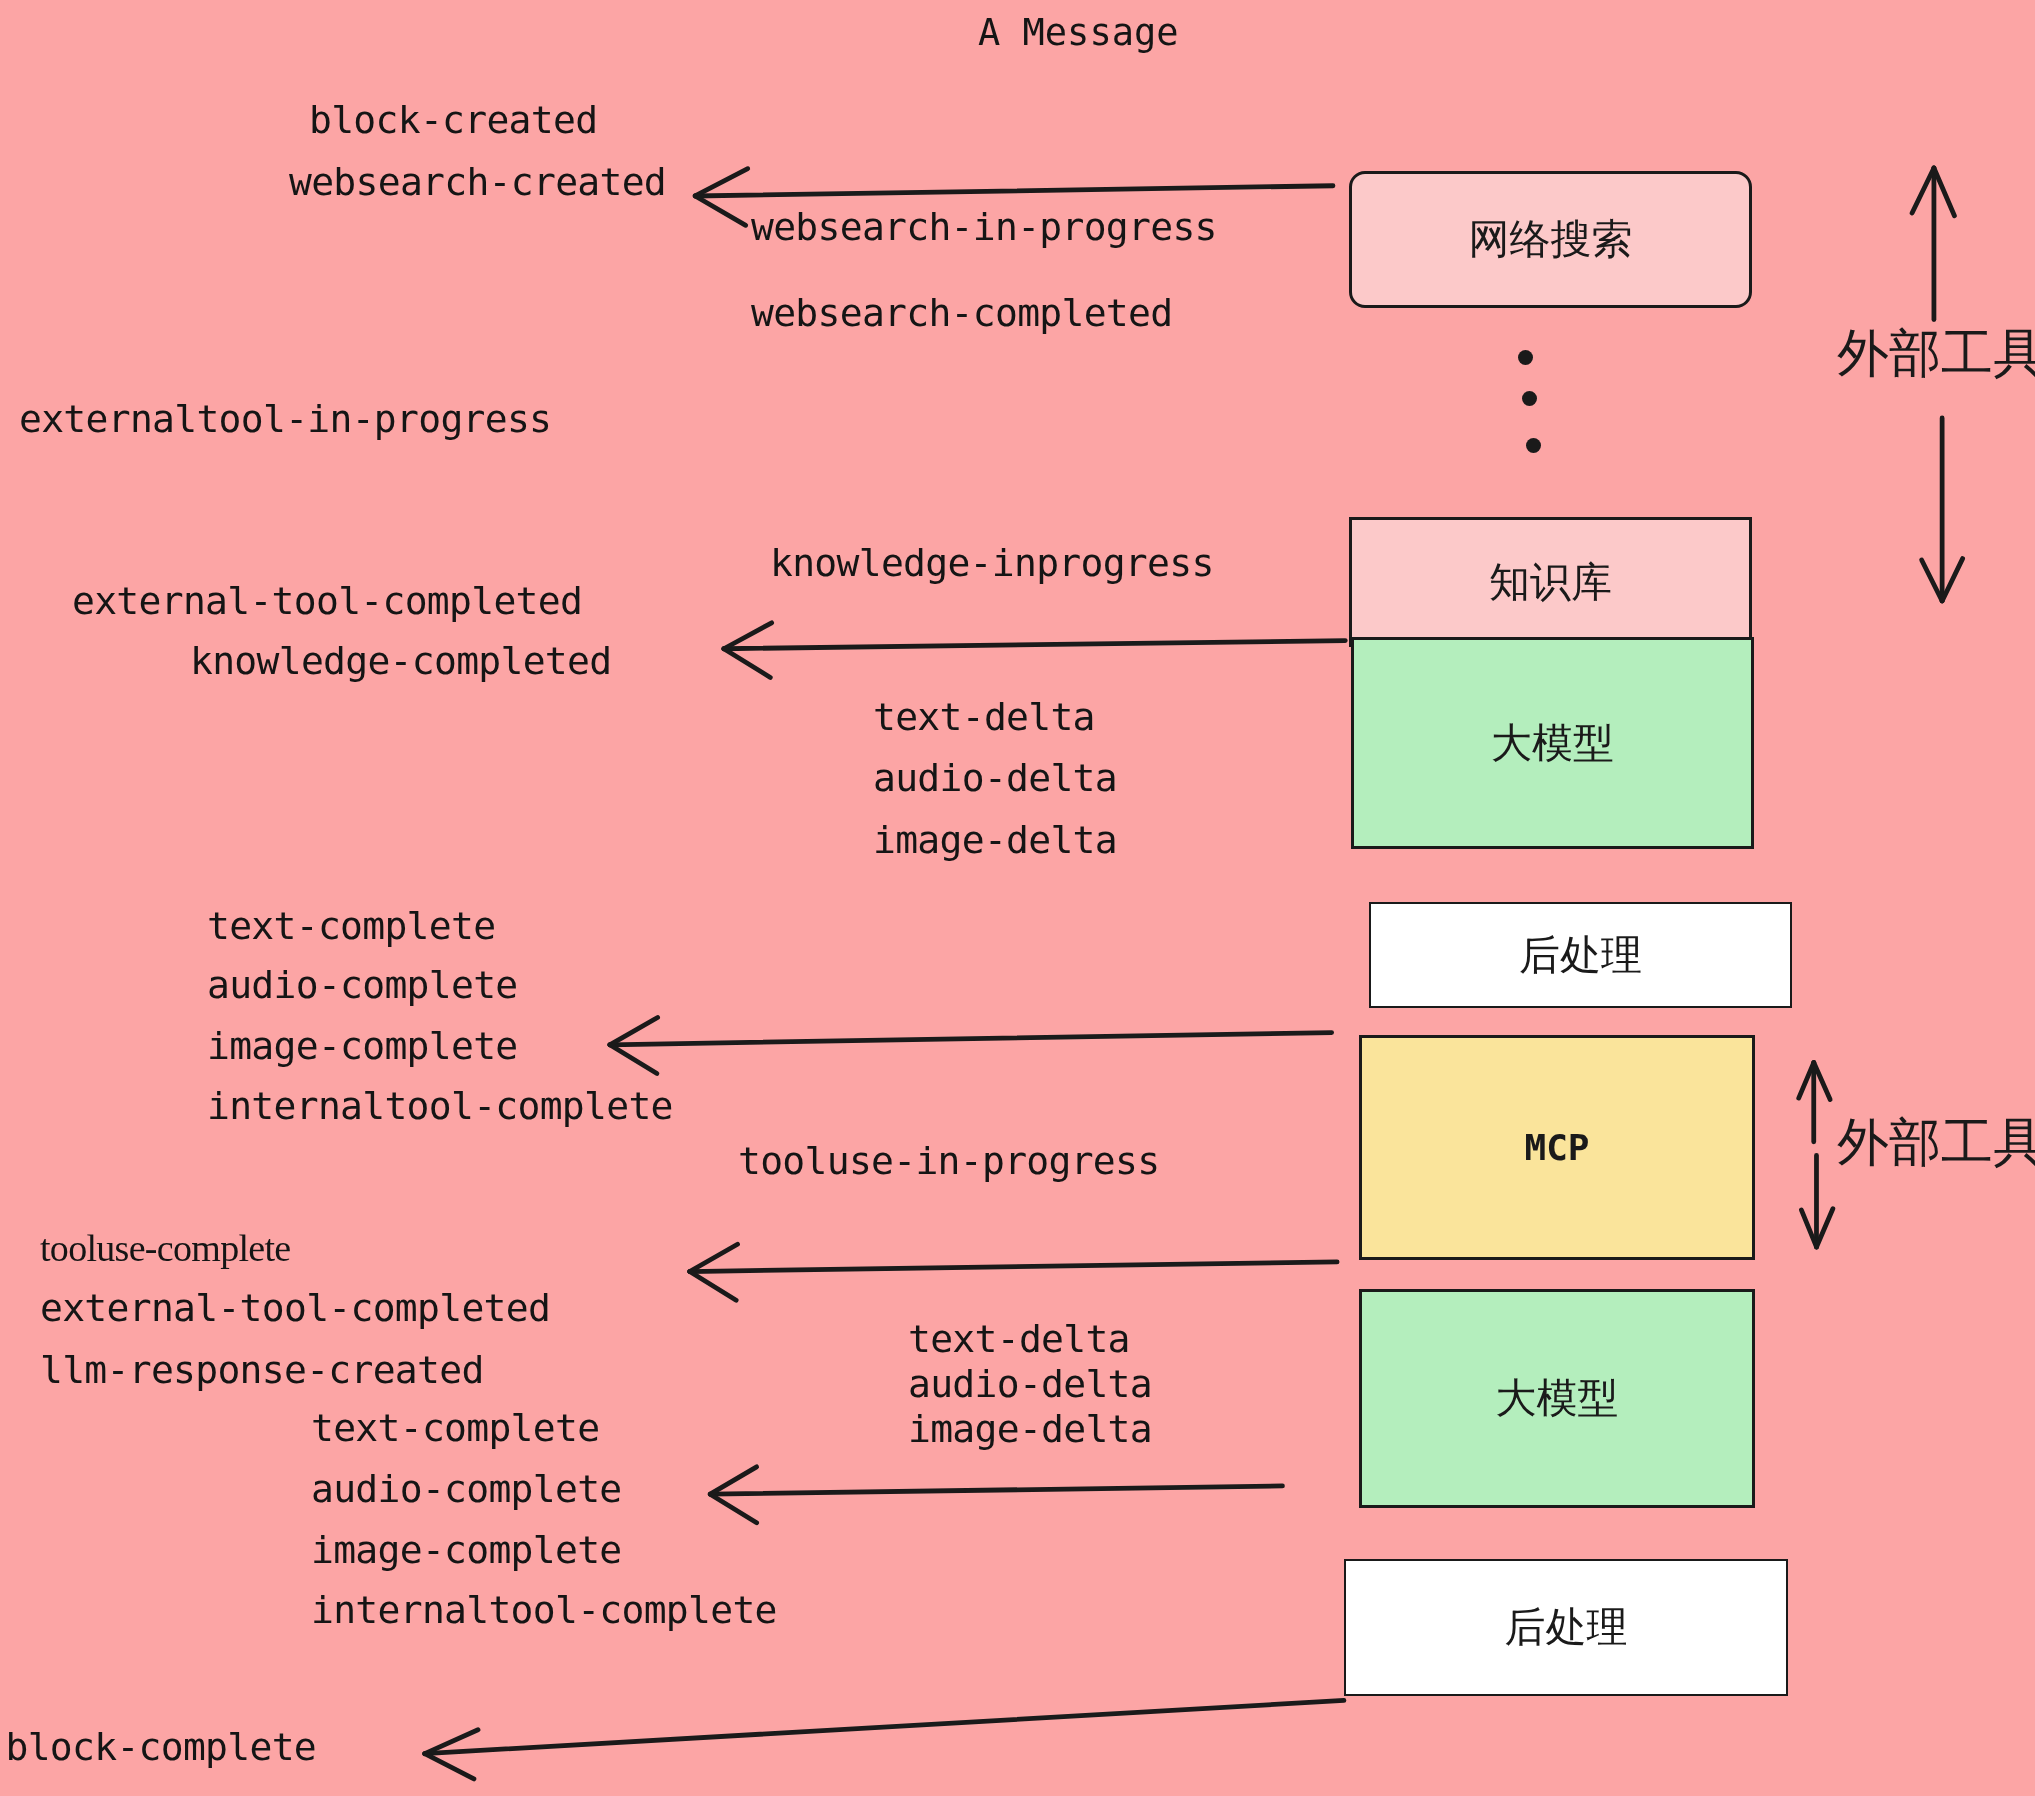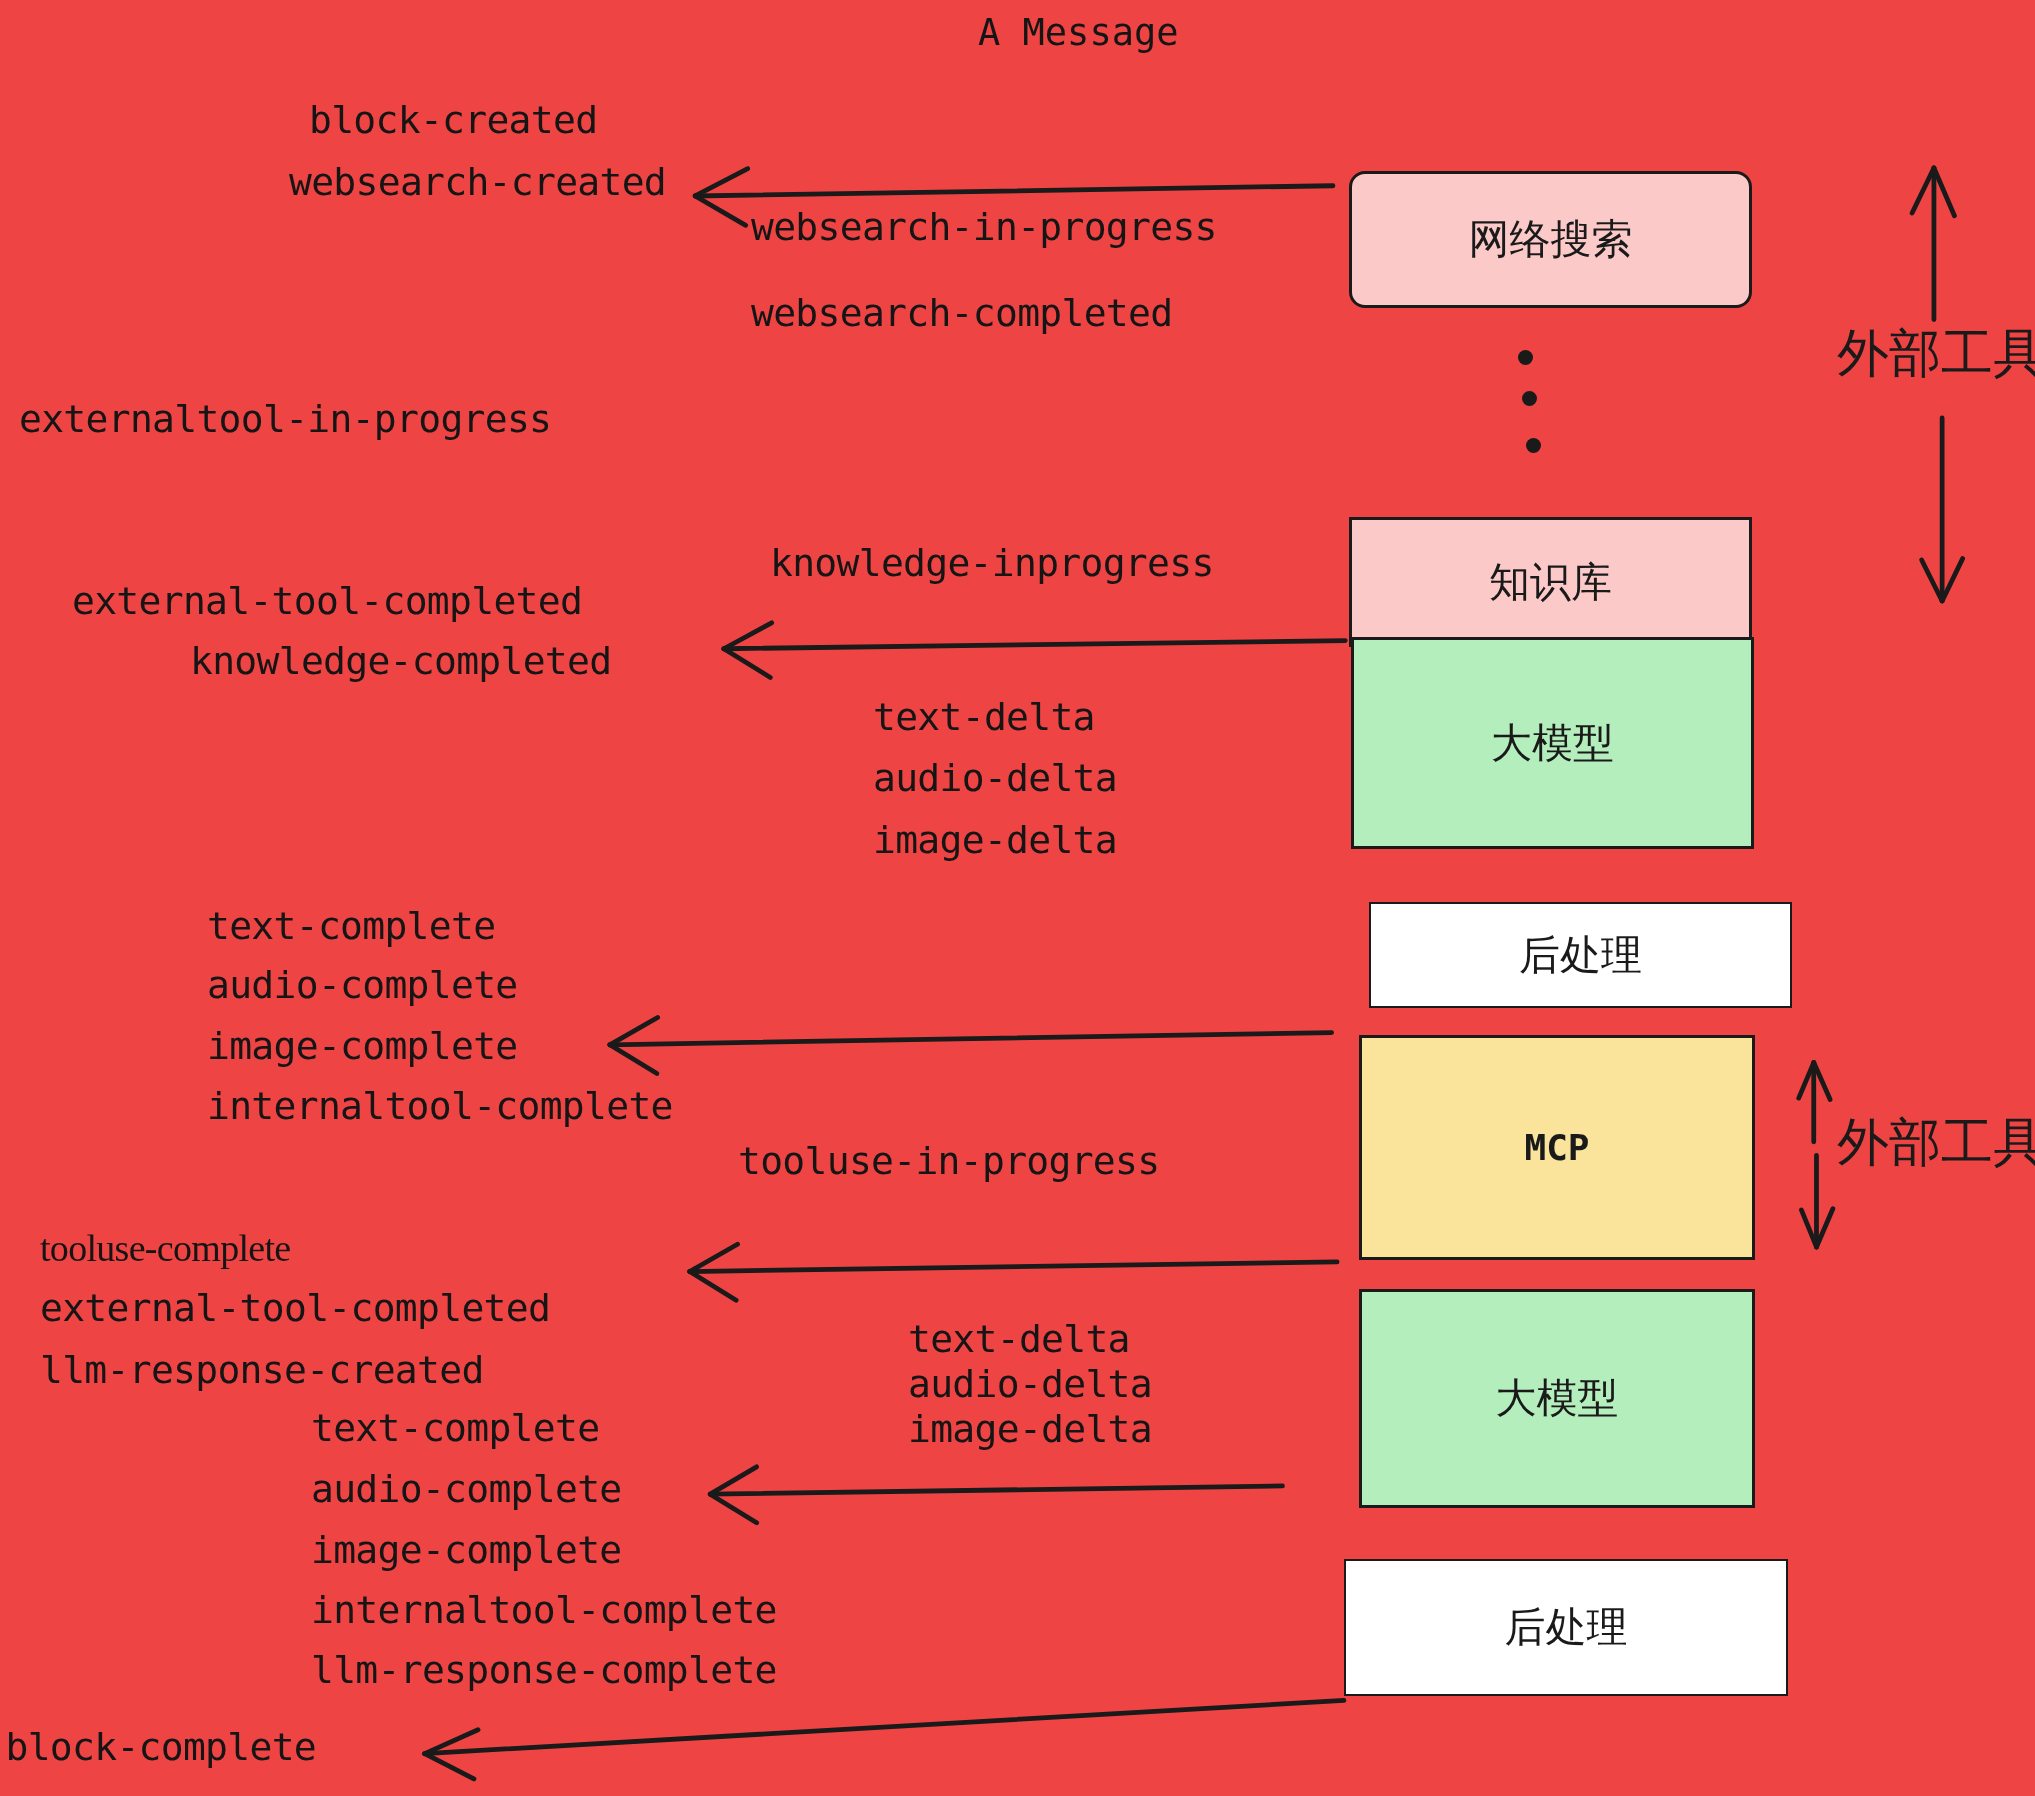"A Message" #stage { background: #ef4444 -> #fca5a5 }
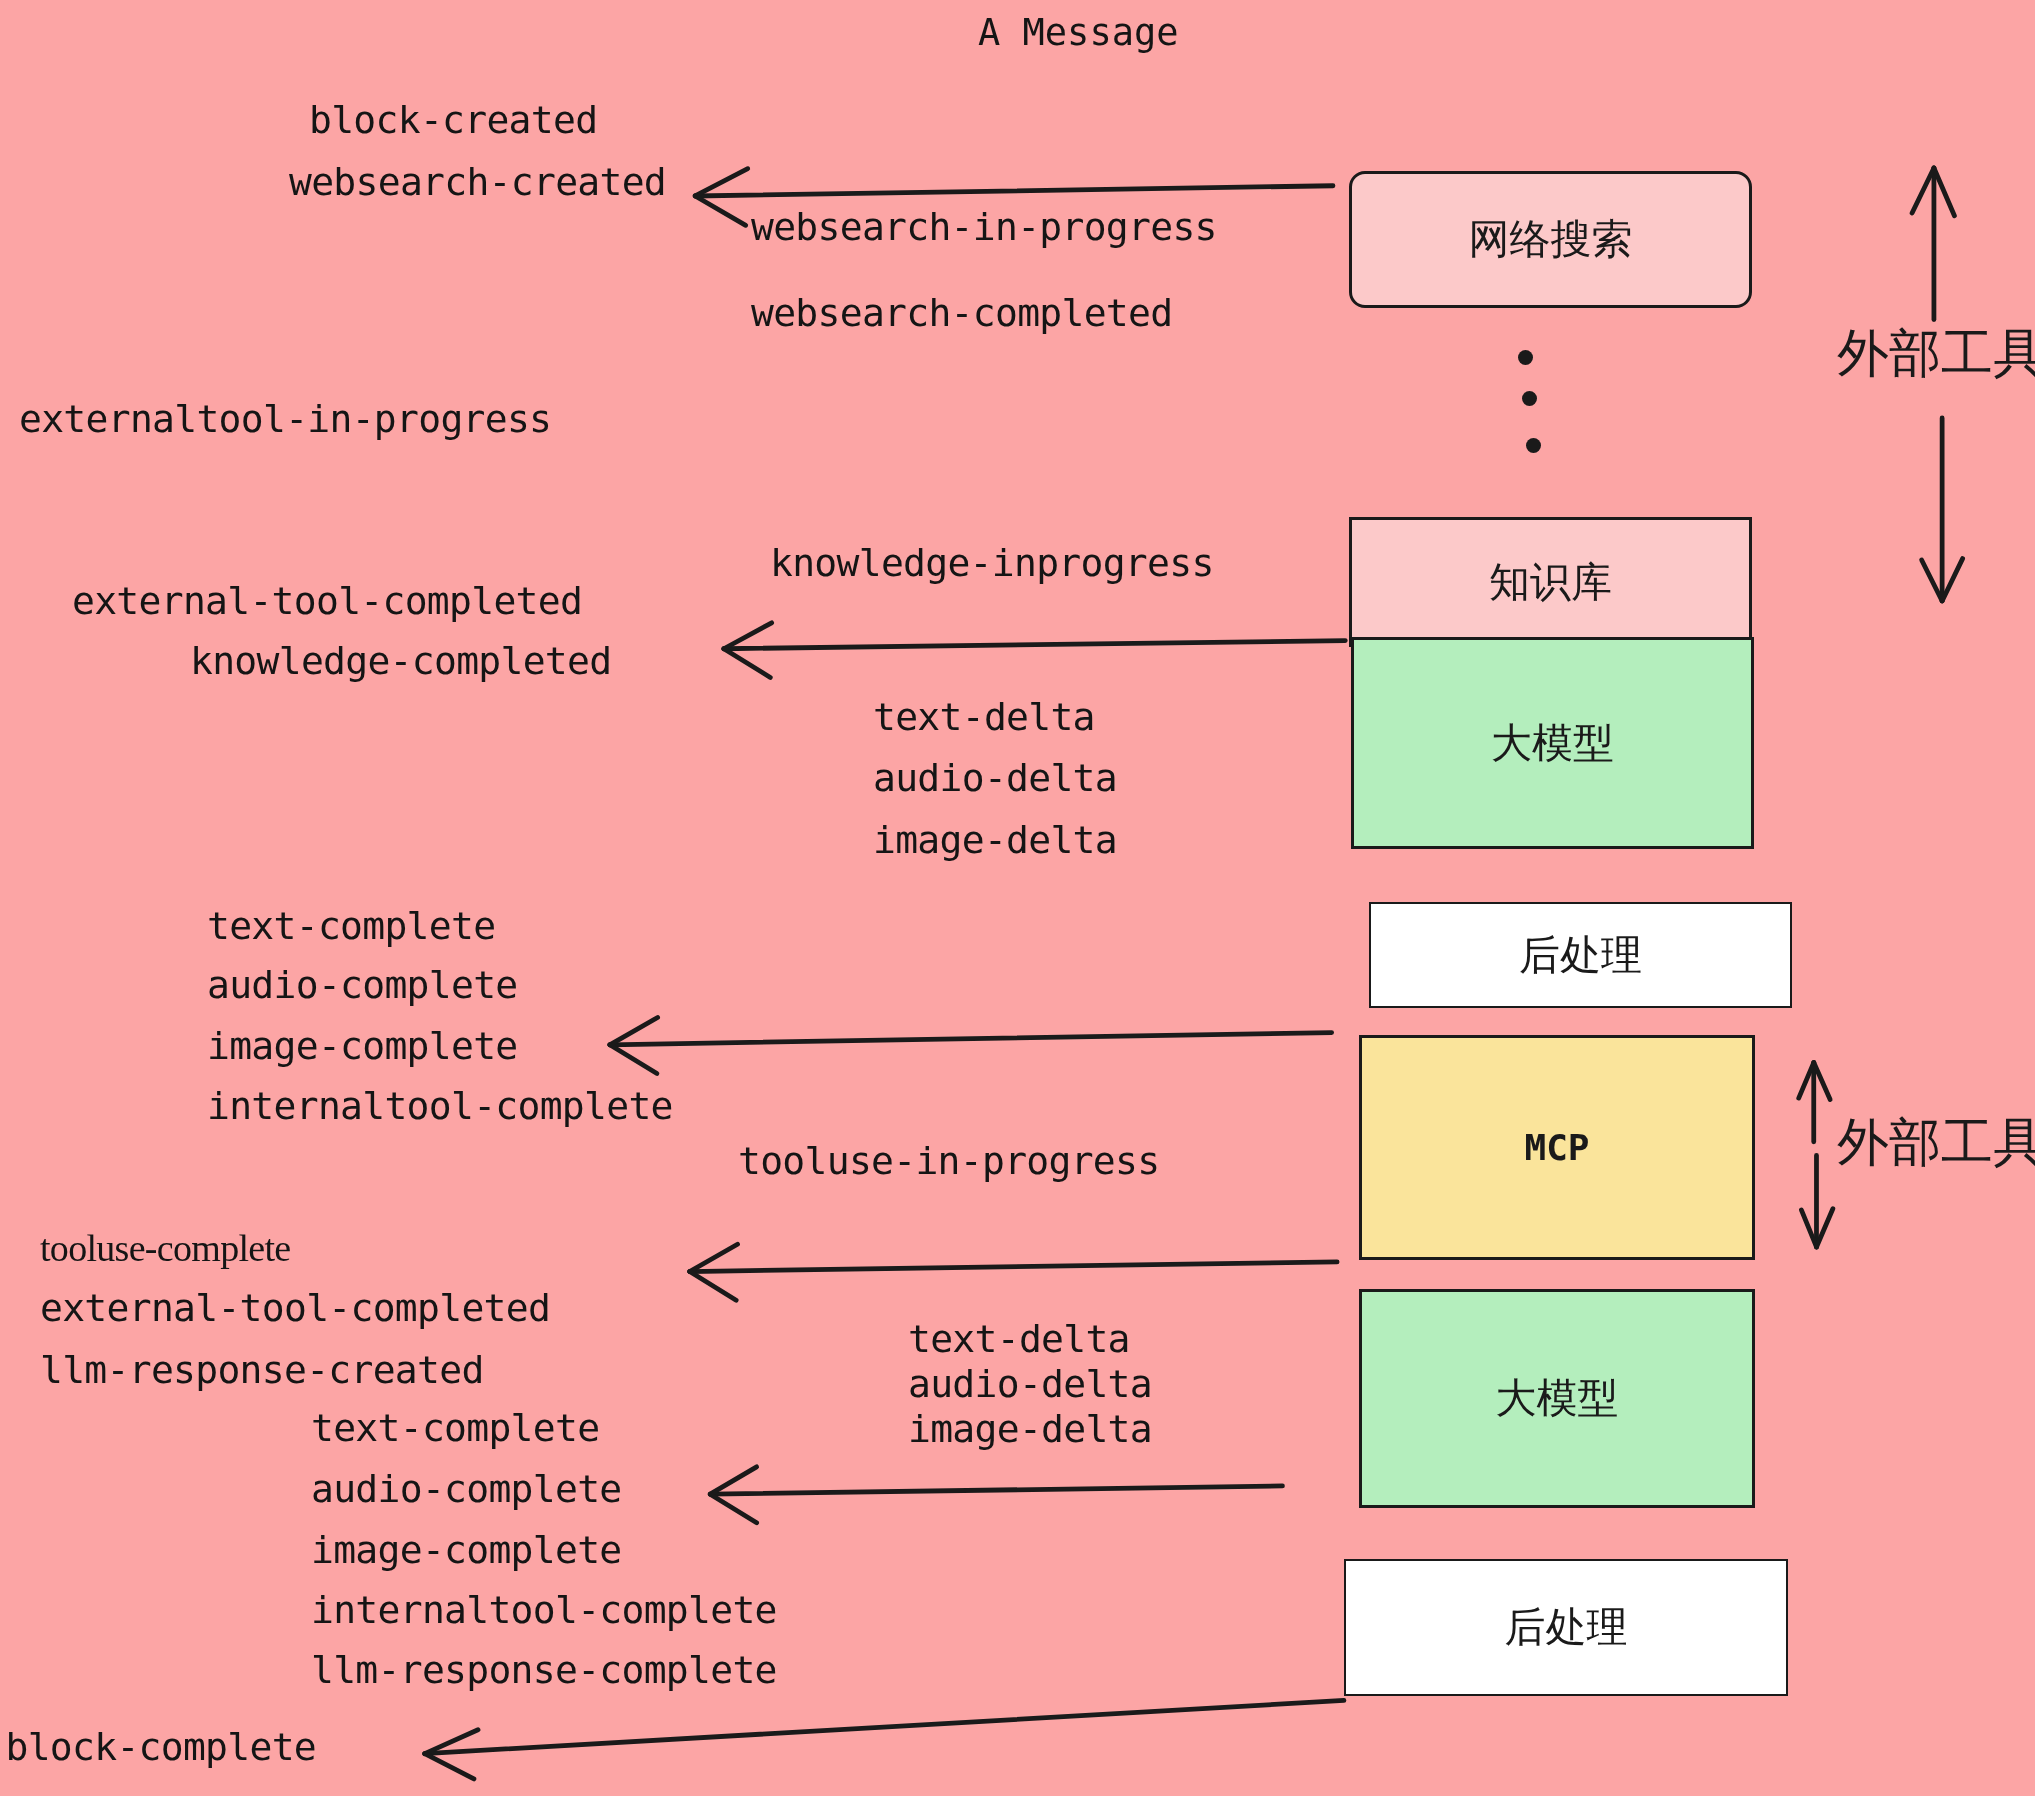"llm-response-complete" div.lbl { html: <div>llm-response-complete</div> -> none }
